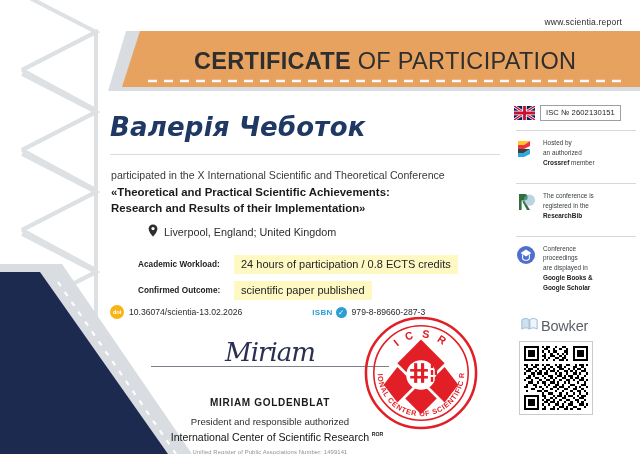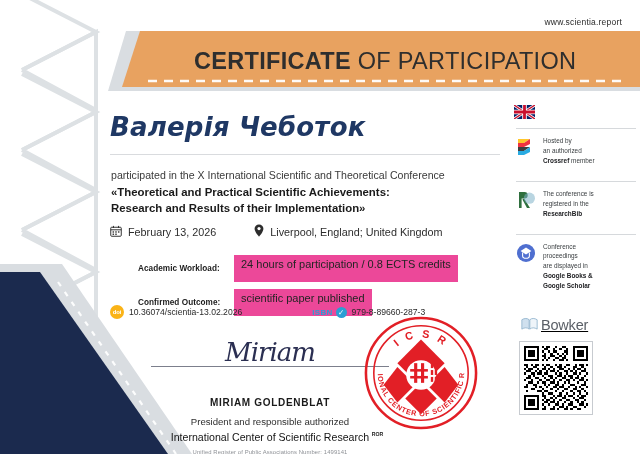"ISC № 2602130151" span.isc-box { html: none -> <span>ISC № 2602130151</span> }
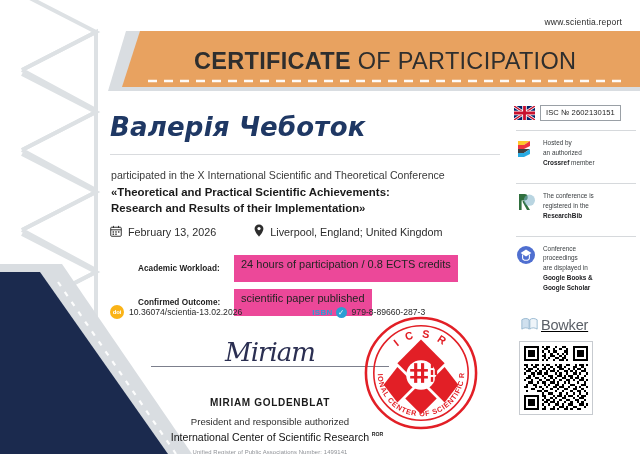"February 13, 2026" div.meta-item { html: <div> <span> <svg> <rect></rect> <line></line> <line></line> <line></line> <rect></rect> <rect></rect> <rect></rect> <rect></rect> <rect></rect> </svg> </span> <span>February 13, 2026</span> </div> -> none }
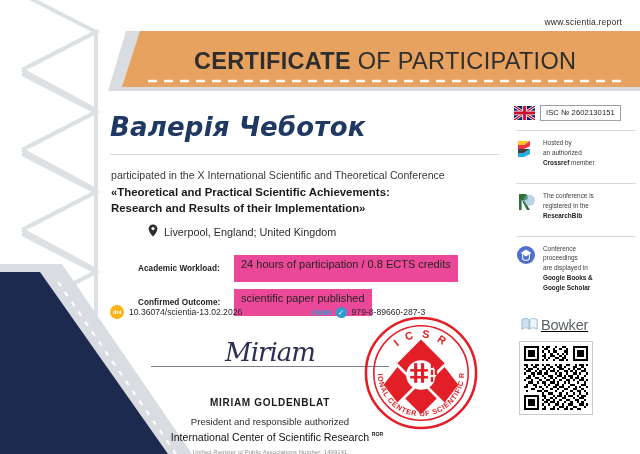"24 hours of participation /" .fact-val { background: #ec4899 -> #fef9c3; padding: 3px 7px 12px -> 3px 7px 4px }
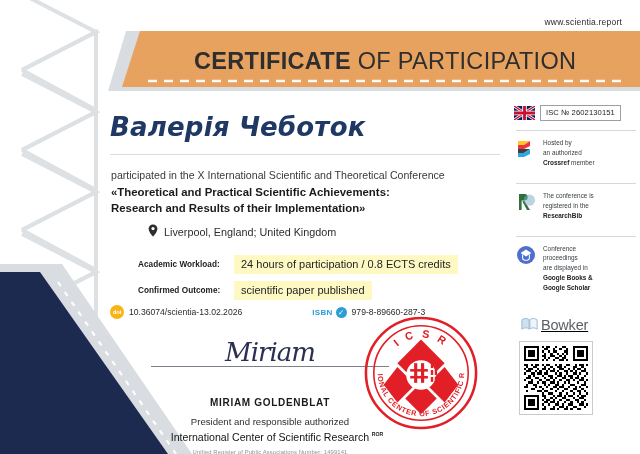"Bowker" .bowker { align-items: flex-start -> center; text-decoration: underline -> none }
